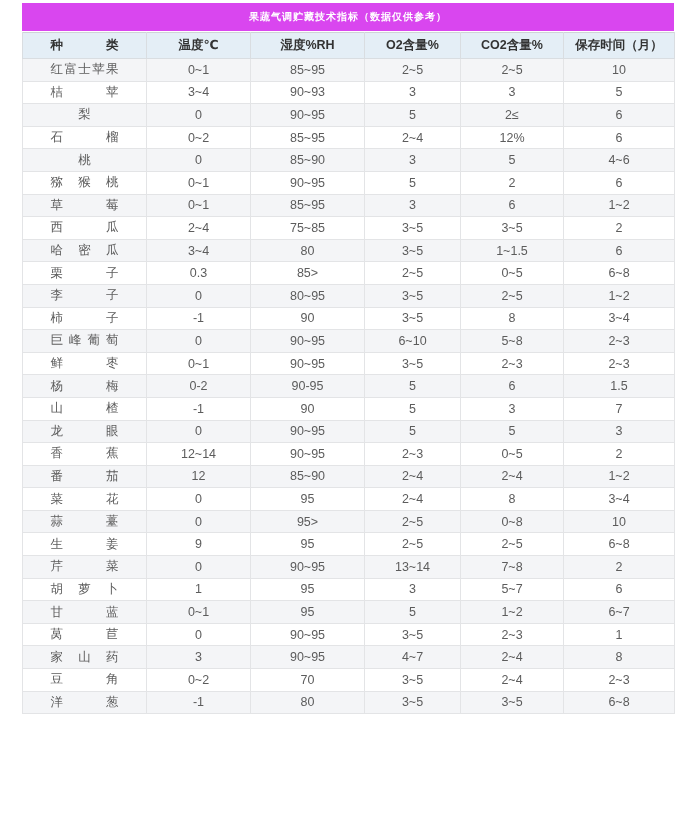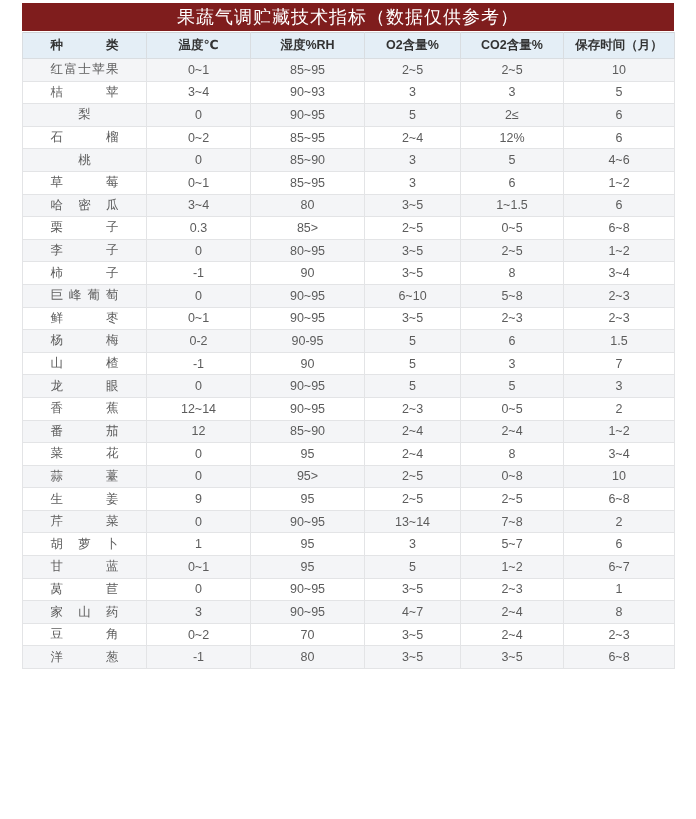"果蔬气调贮藏技术指标（数据仅供参考）" .title-bar { background: #7f1d1d -> #d946ef; font-size: 18px -> 10px; font-weight: normal -> bold }
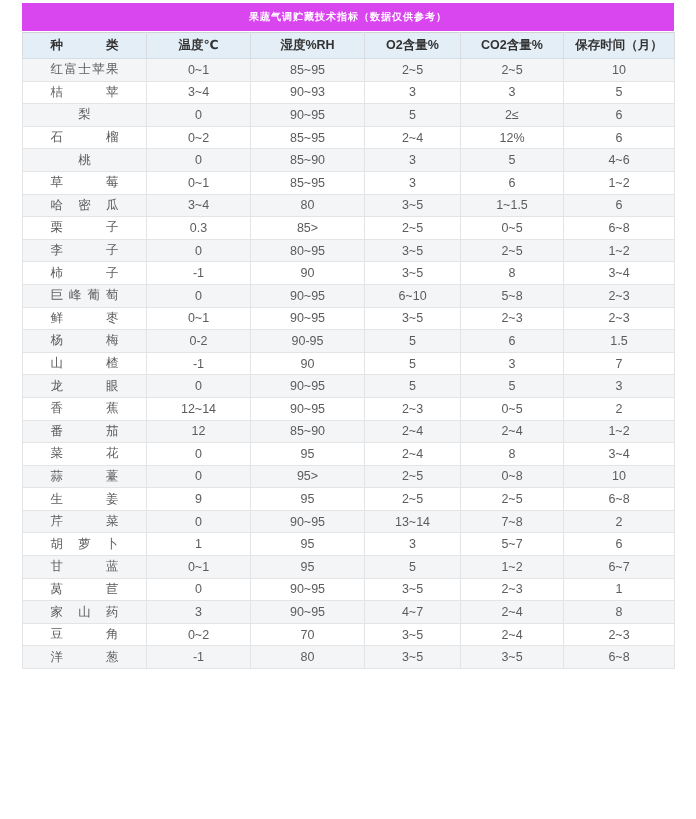"猕猴桃" tr { html: none -> <tr> <td><span>猕猴桃</span></td> <td>0~1</td> <td>90~95</td> <td>5</td> <td>2</td> <td>6</td> </tr> }
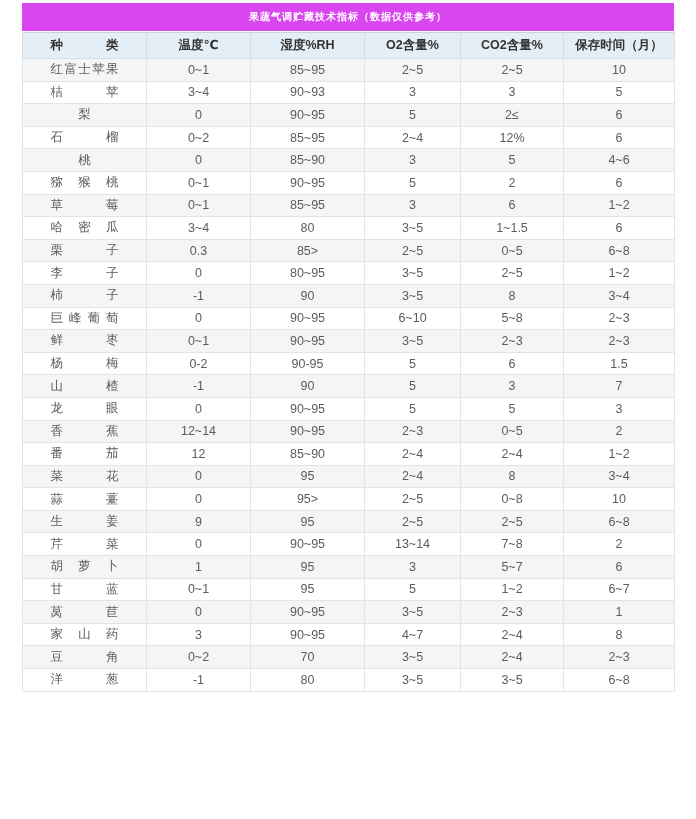"西瓜" tr { html: none -> <tr> <td><span>西瓜</span></td> <td>2~4</td> <td>75~85</td> <td>3~5</td> <td>3~5</td> <td>2</td> </tr> }
